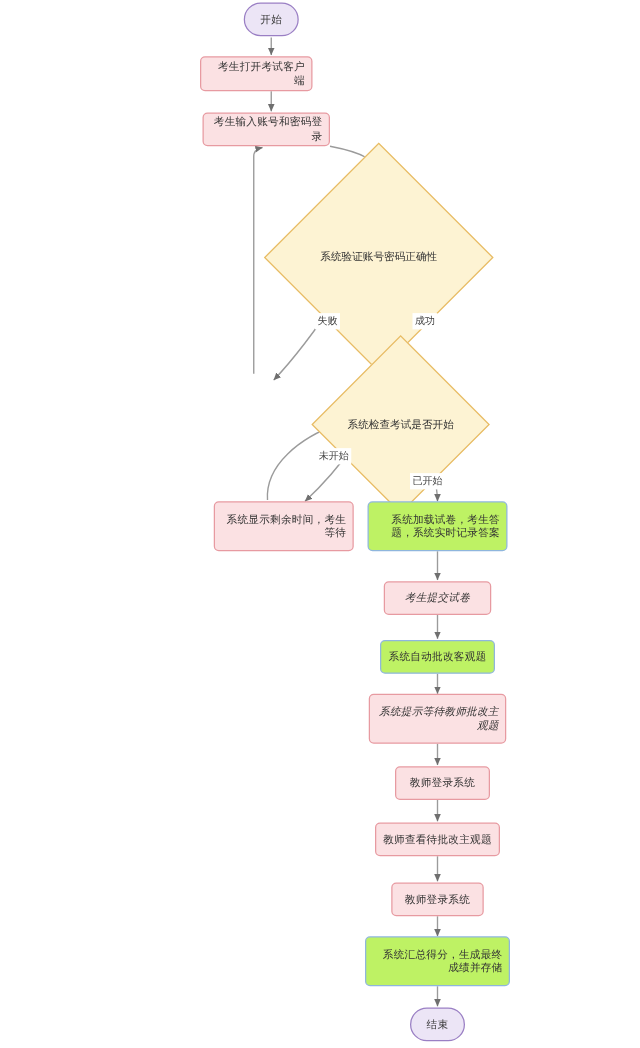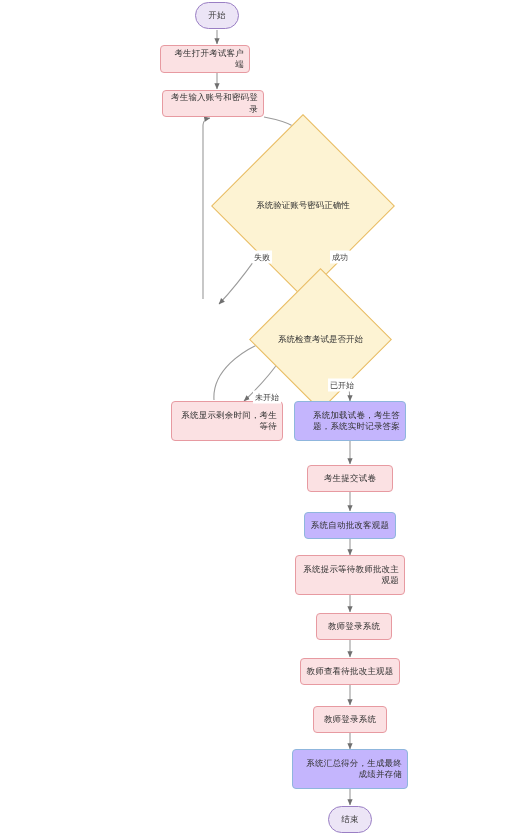"未开始" div.edge-label { top: 397px -> 365px }
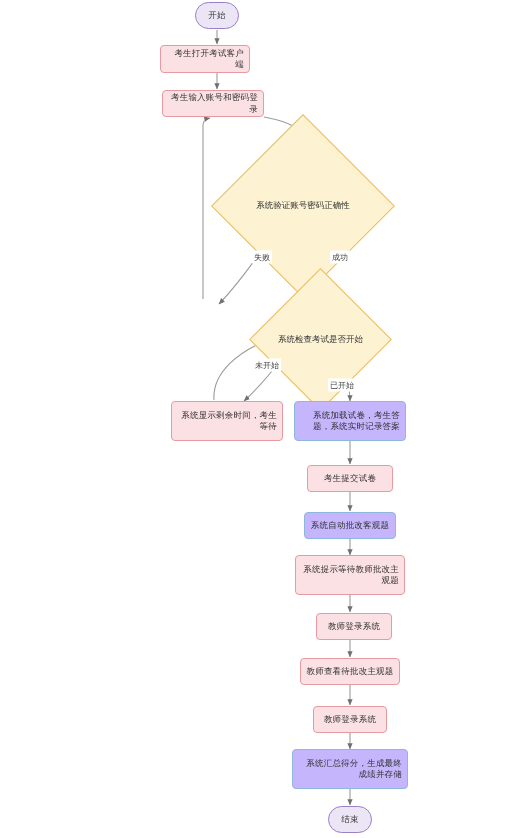"系统加载试卷，考生答题，系统实时记录答案" .proc-blue { background: #c4b5fd -> #bef264 }
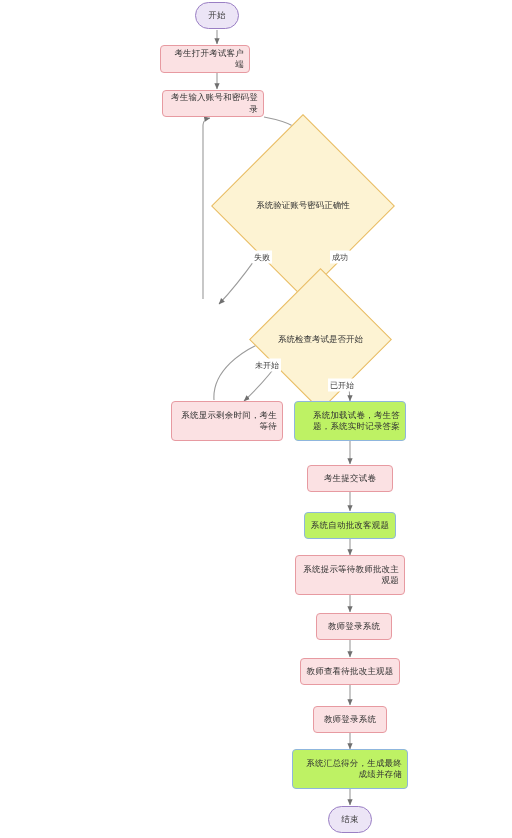"考生提交试卷" div.node { font-style: none -> italic }
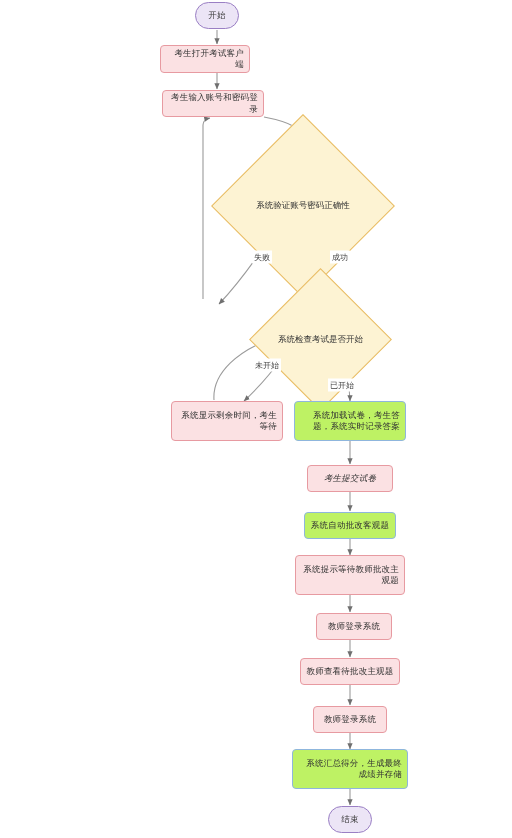"系统提示等待教师批改主观题" div.node { font-style: none -> italic }
